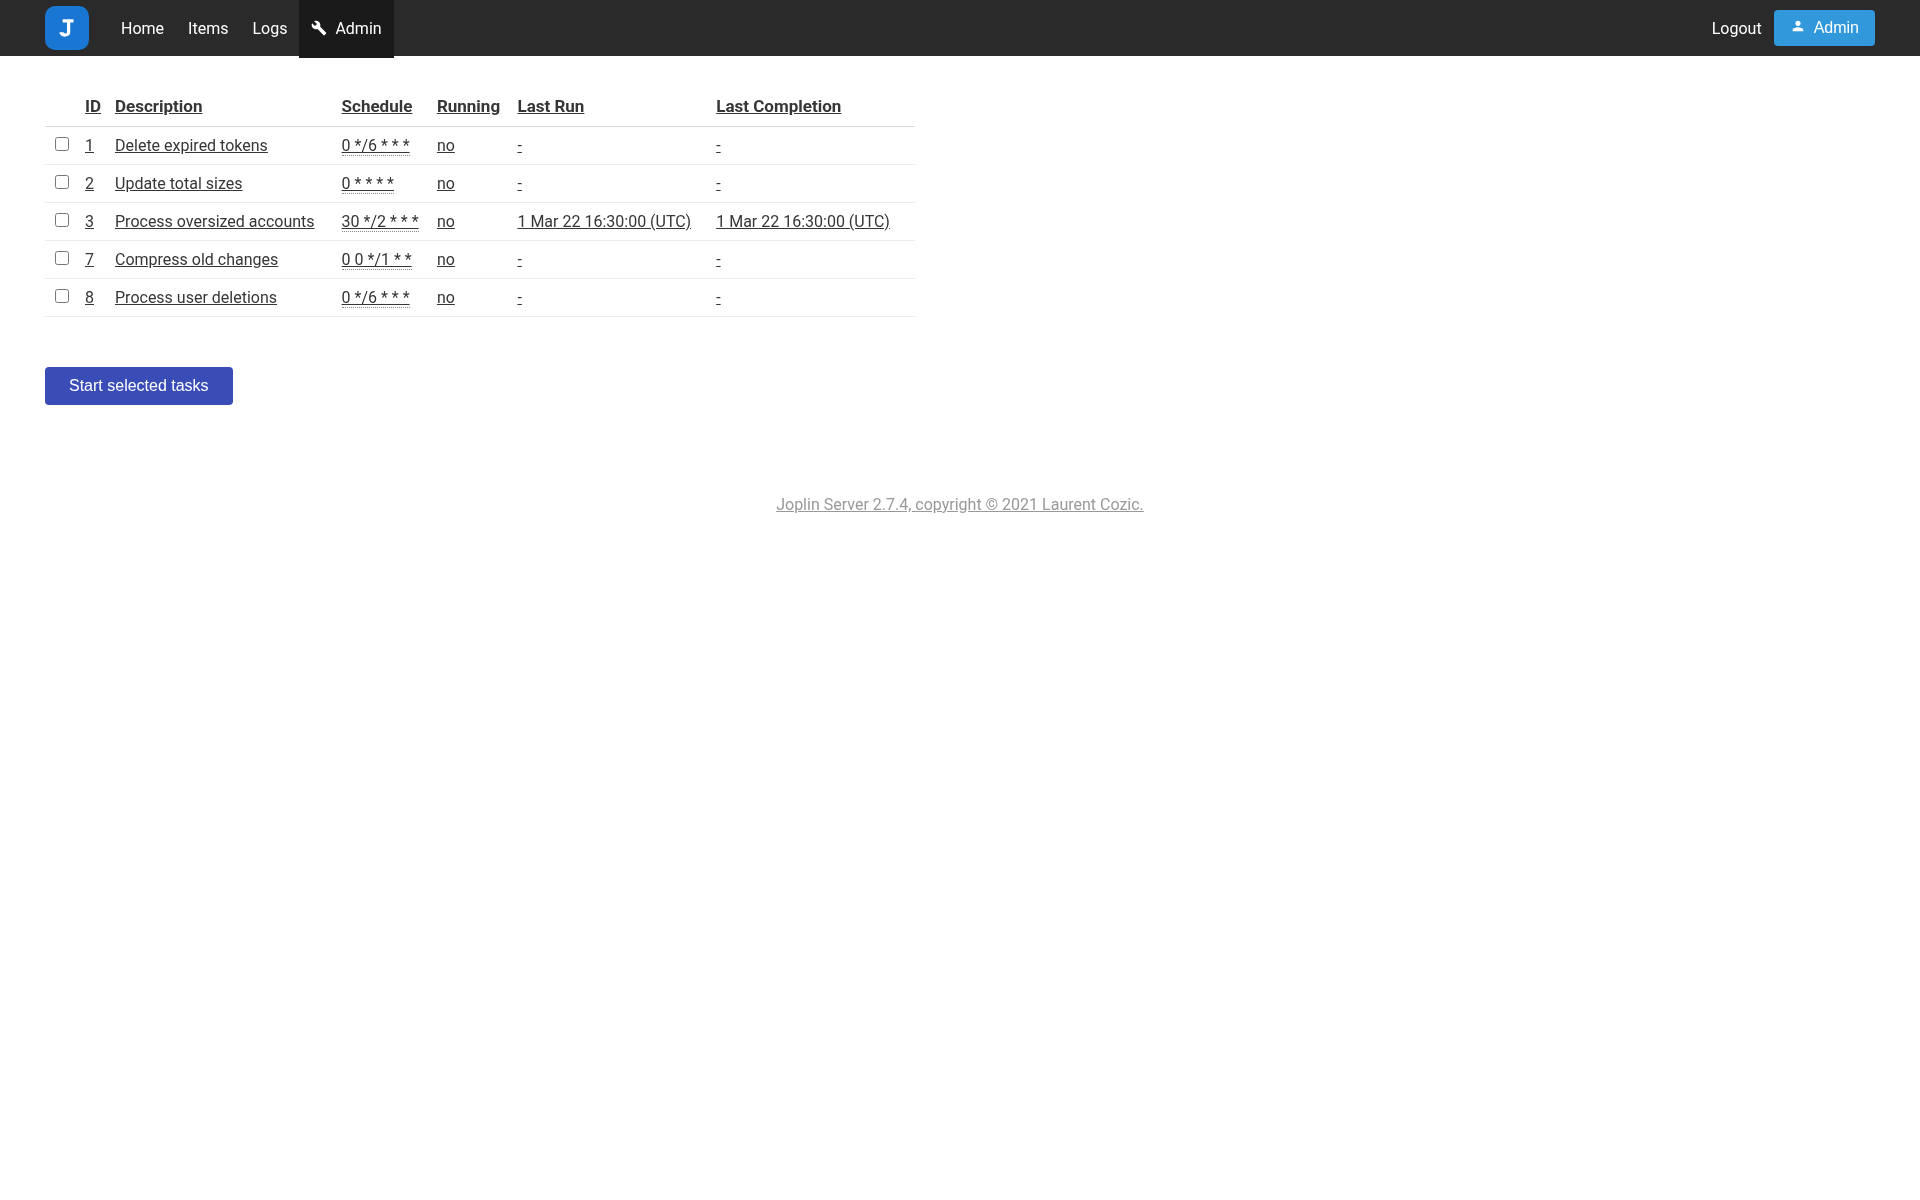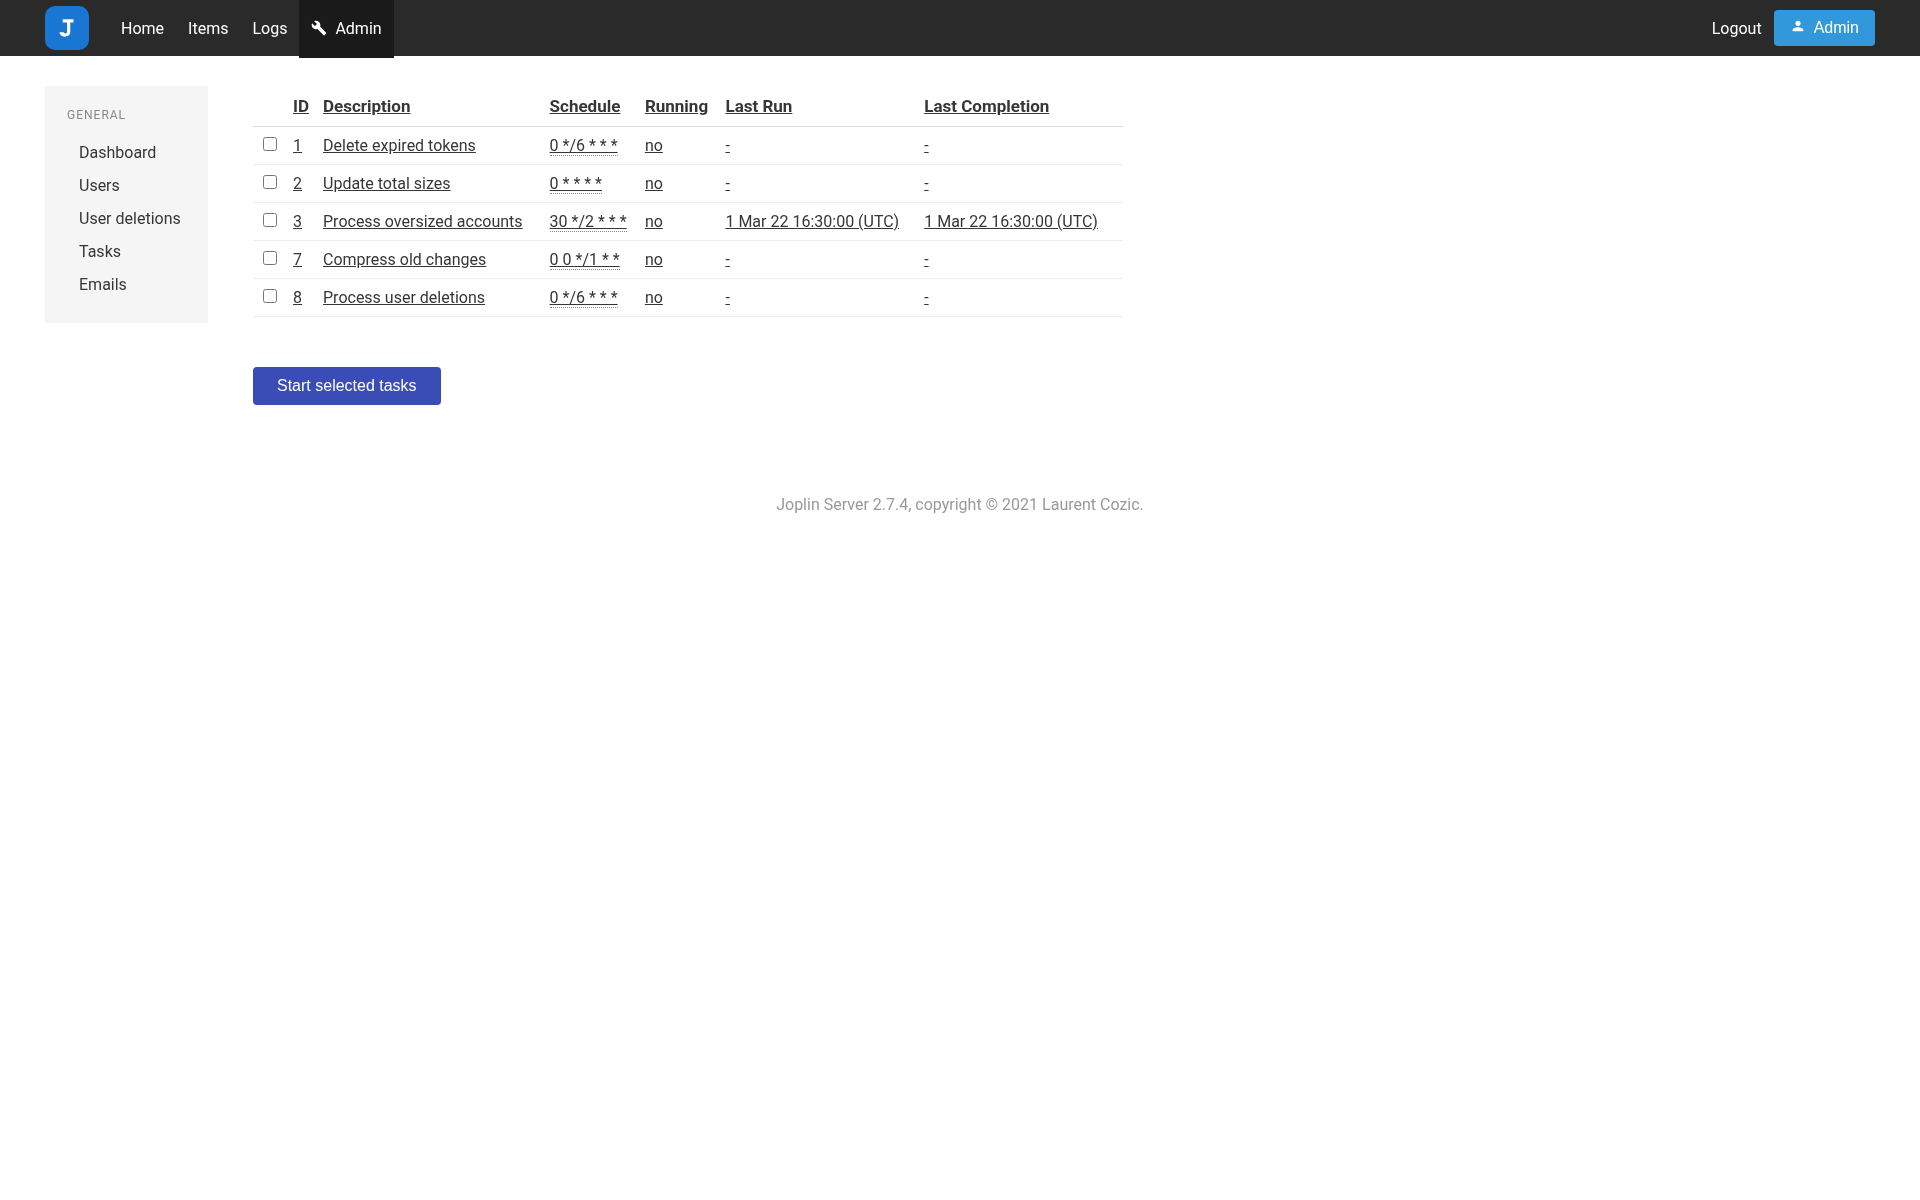"GENERAL" aside.sidebar { html: <aside> <div>GENERAL</div> <a><span>Dashboard</span></a> <a><span>Users</span></a> <a><span>User deletions</span></a> <a><span>Tasks</span></a> <a><span>Emails</span></a> </aside> -> none }
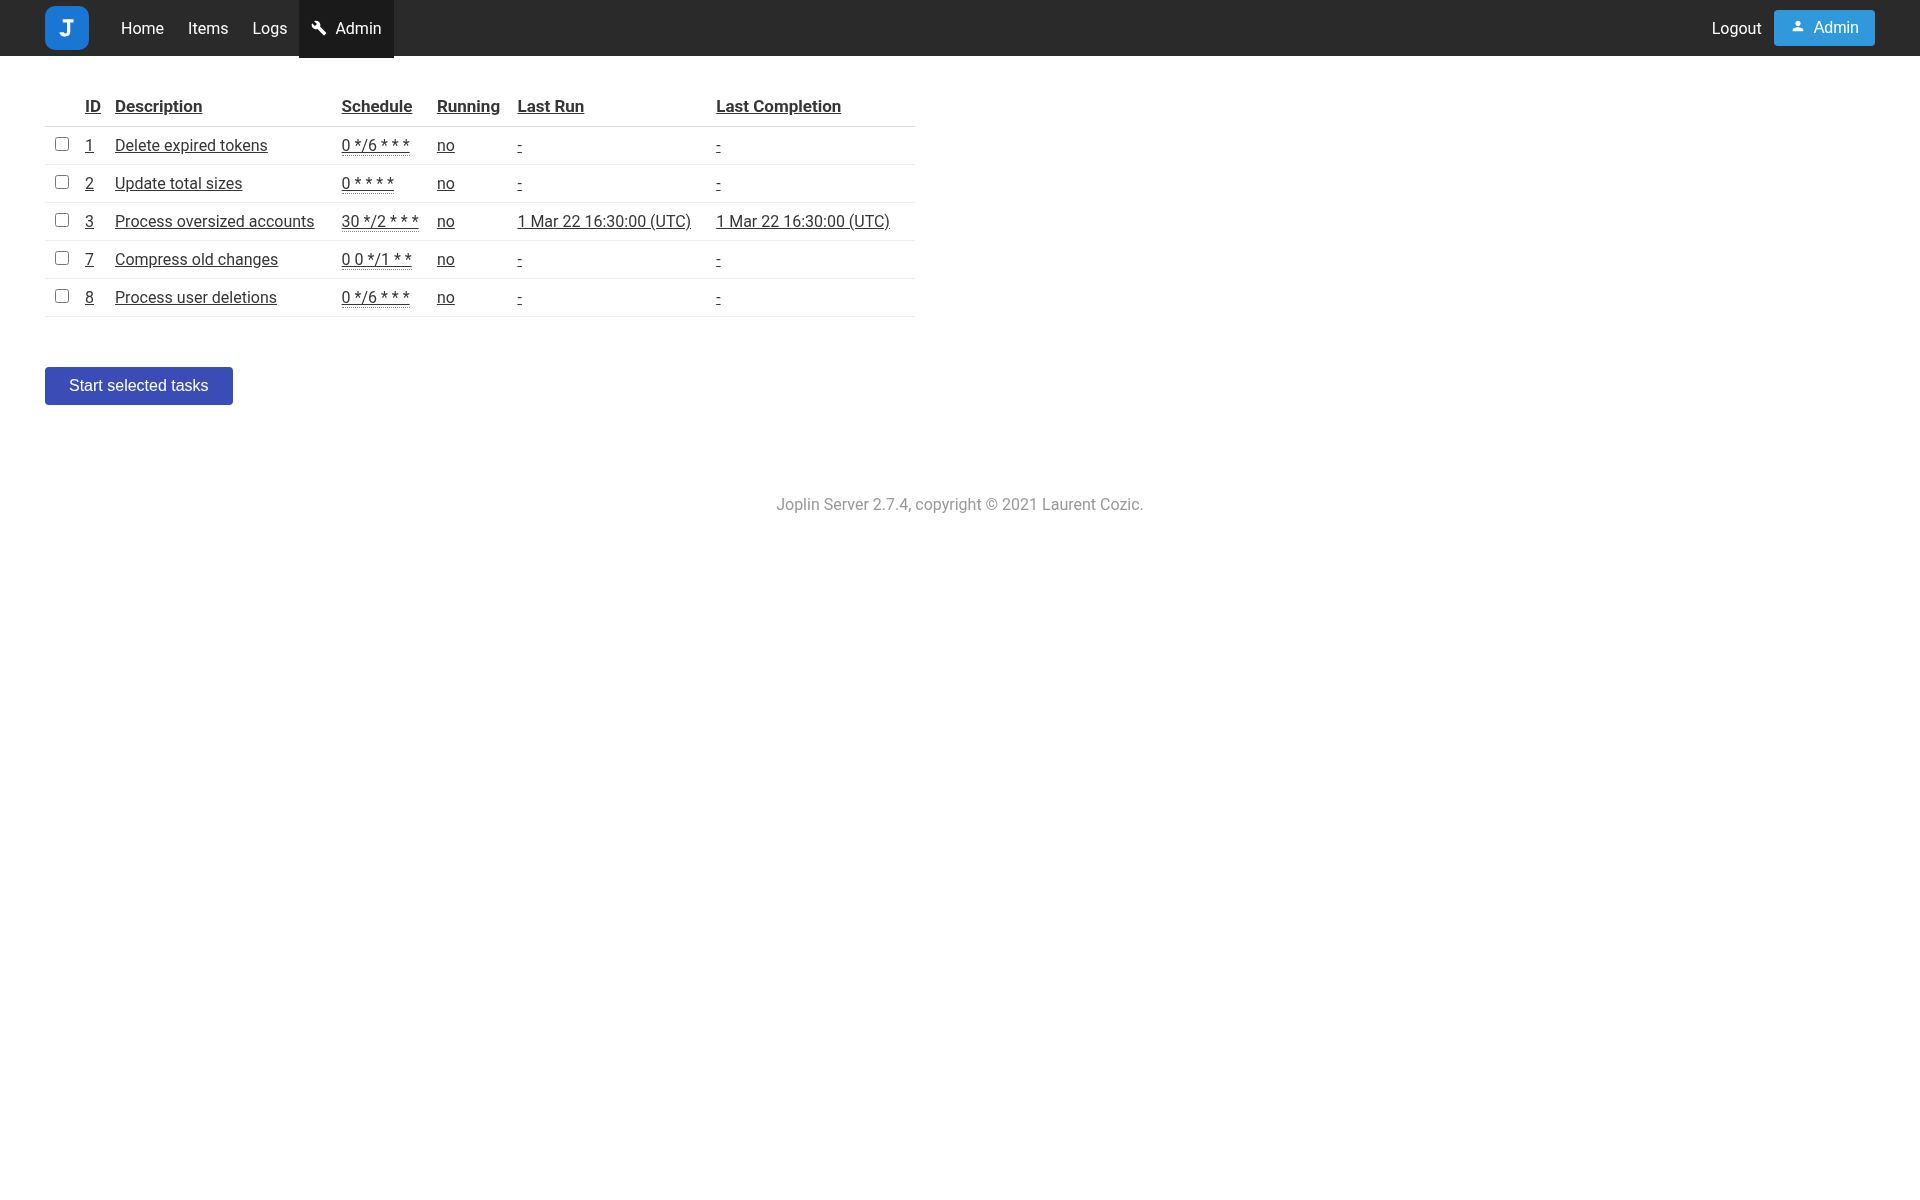"Joplin Server 2.7.4, copyright ©" .footer { text-decoration: none -> underline }
